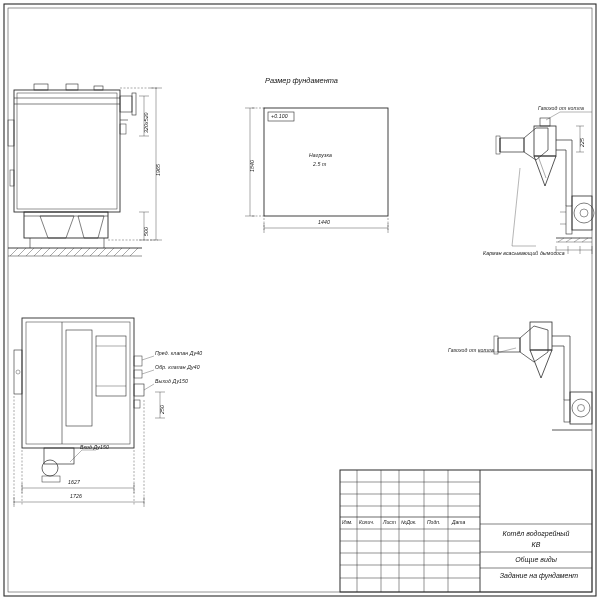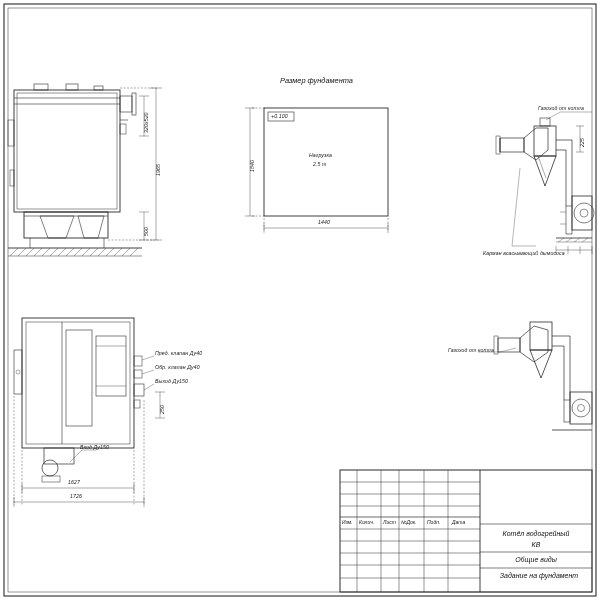"Размер фундамента" div.title-big { left: 280px -> 265px }
